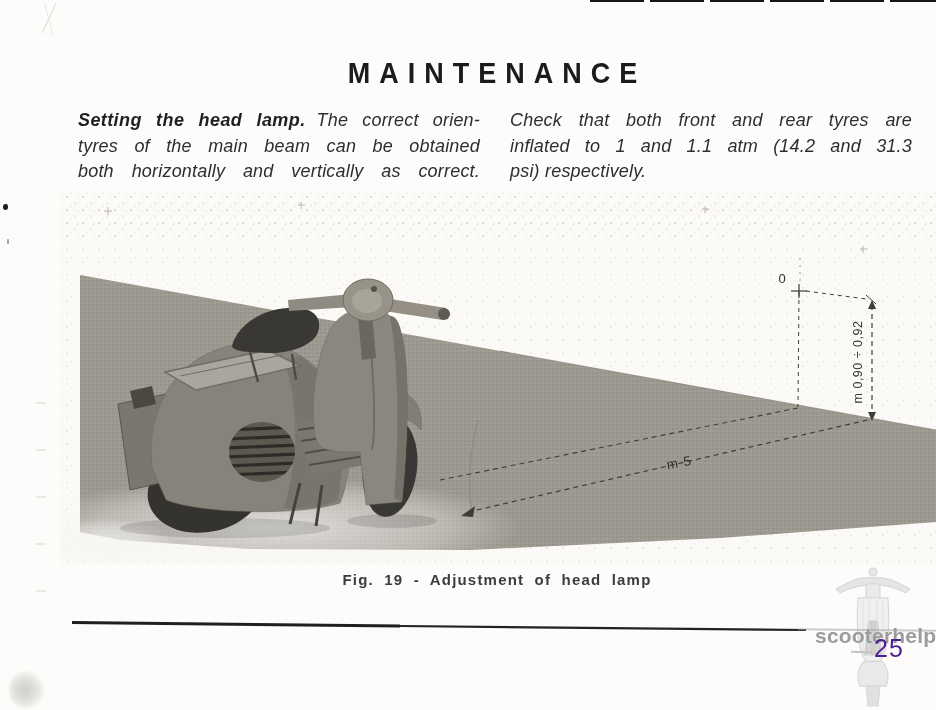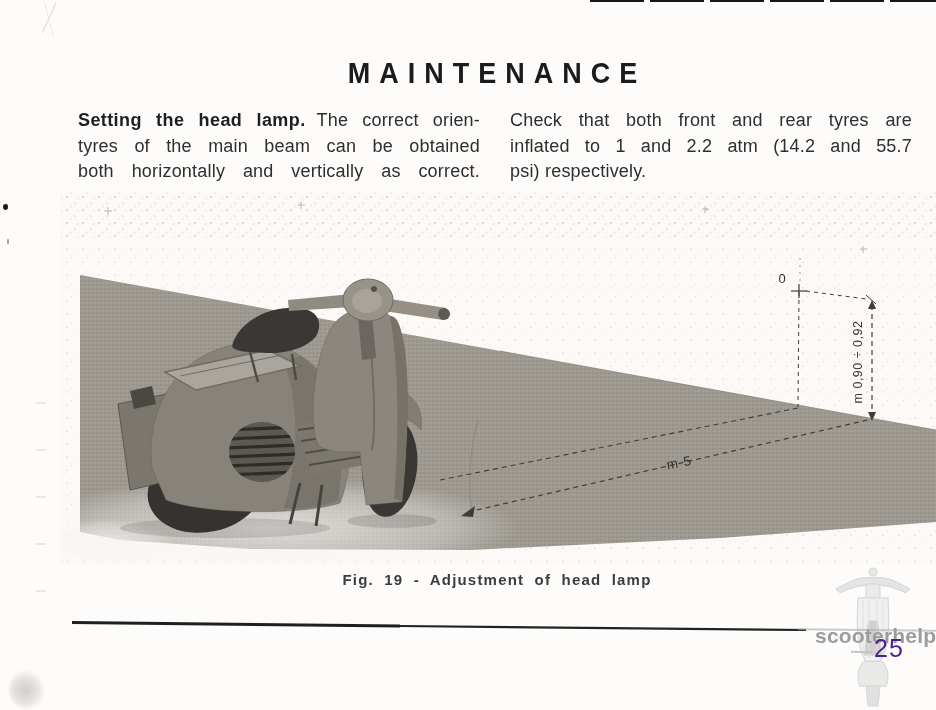"Setting the head lamp. The" .jline { font-style: none -> italic }
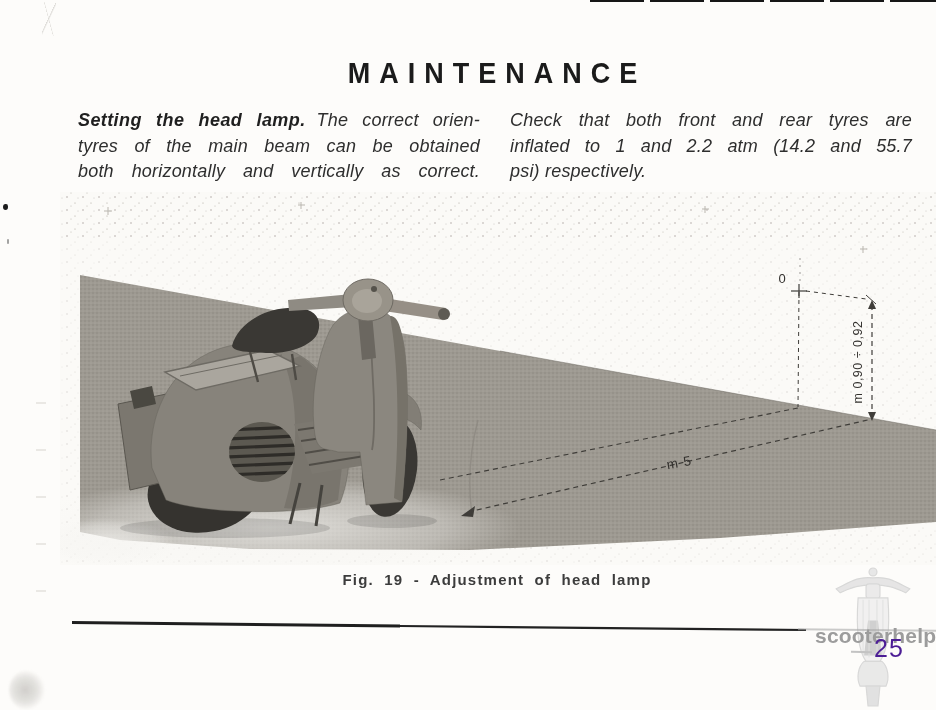"inflated to 1 and 2.2" div.jline { text: 2.2 atm (14.2 and 55.7 -> 1.1 atm (14.2 and 31.3 }
